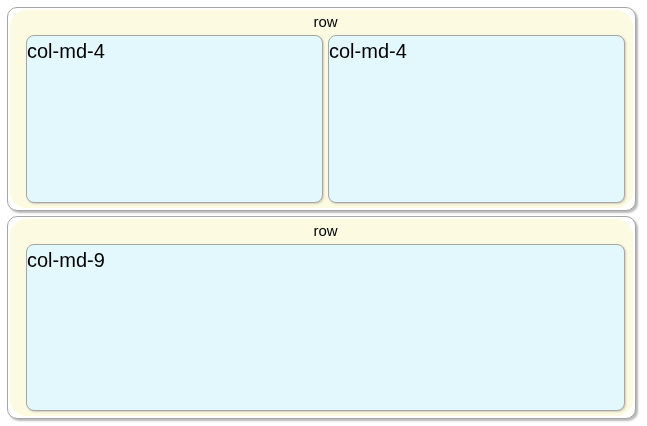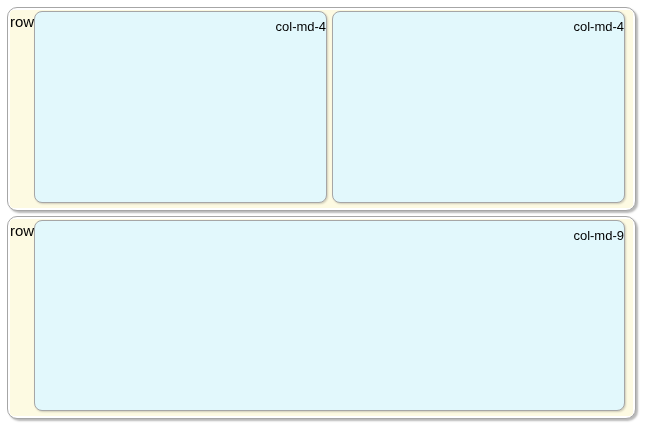"row" .row-inner { border-radius: 4px -> 17px; flex-direction: none -> column; padding: 1px 8px 5px 0 -> 1px 8px 5px 16px }
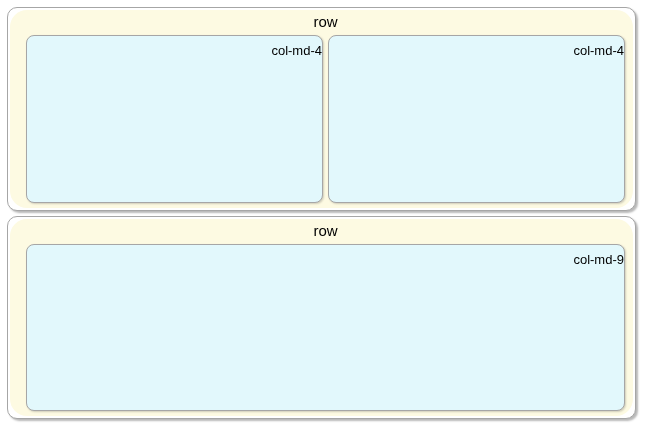"col-md-4" .col-box { font-size: 13px -> 20px; text-align: right -> left }
